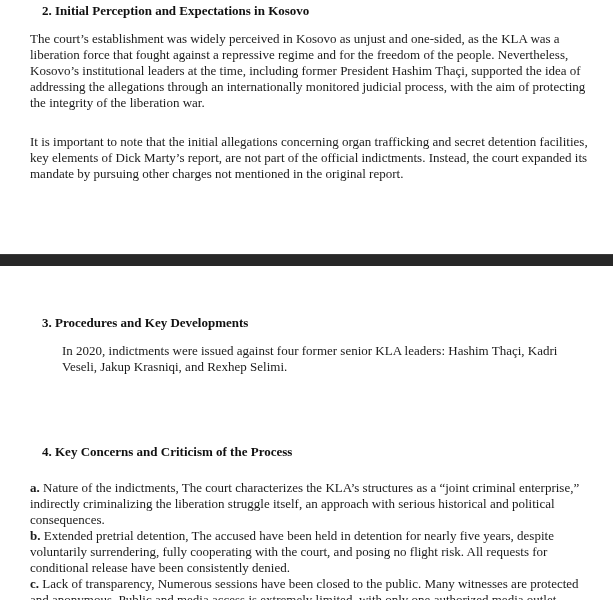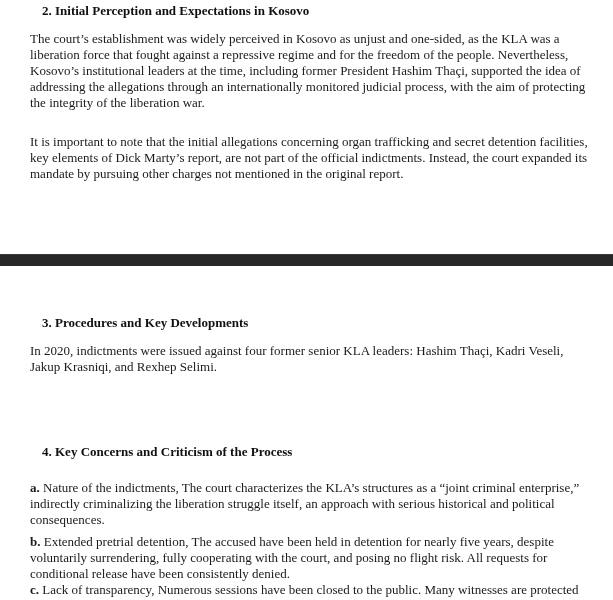"In 2020, indictments were issued" p { margin-left: none -> 32px }
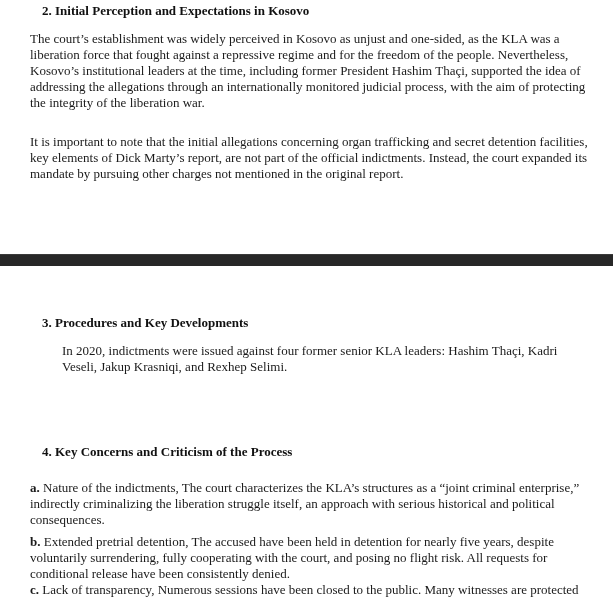"b. Extended pretrial detention, The" p { margin-top: 6px -> none }
